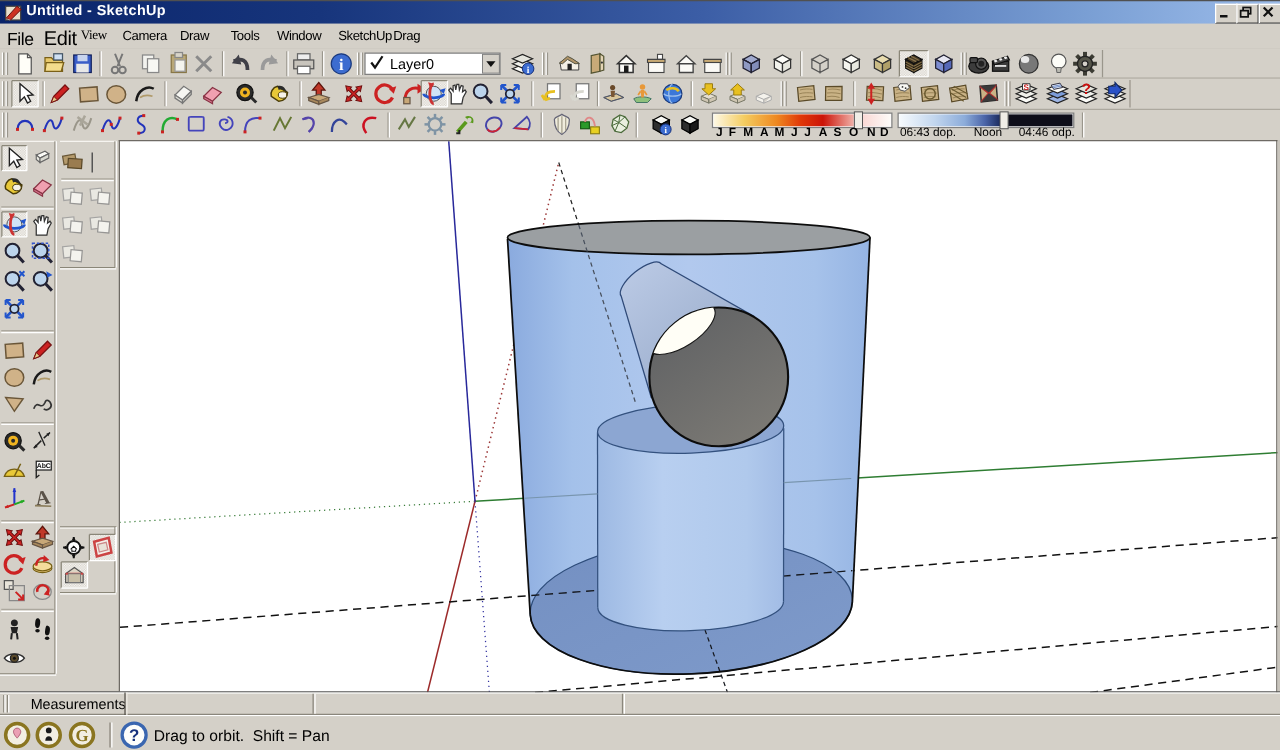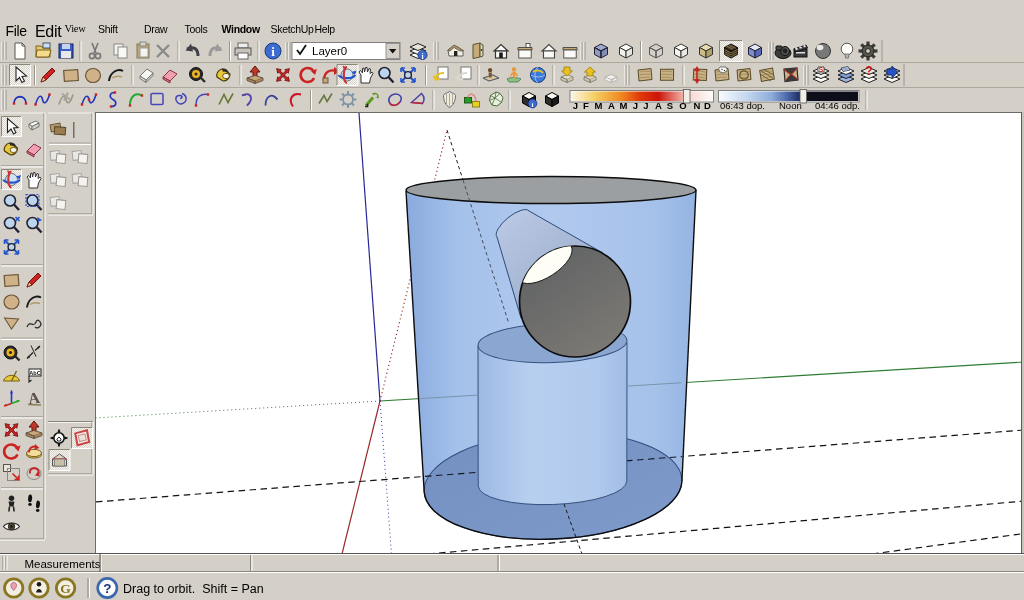"Untitled - SketchUp" div.abs { html: none -> <div> <div></div> <svg> <rect></rect> <path></path> <path></path> </svg> <div>Untitled - SketchUp</div> <div> <svg> <rect></rect> </svg> </div> <div> <svg> <rect></rect> <rect></rect> </svg> </div> <div> <svg> <path></path> </svg> </div> </div> }
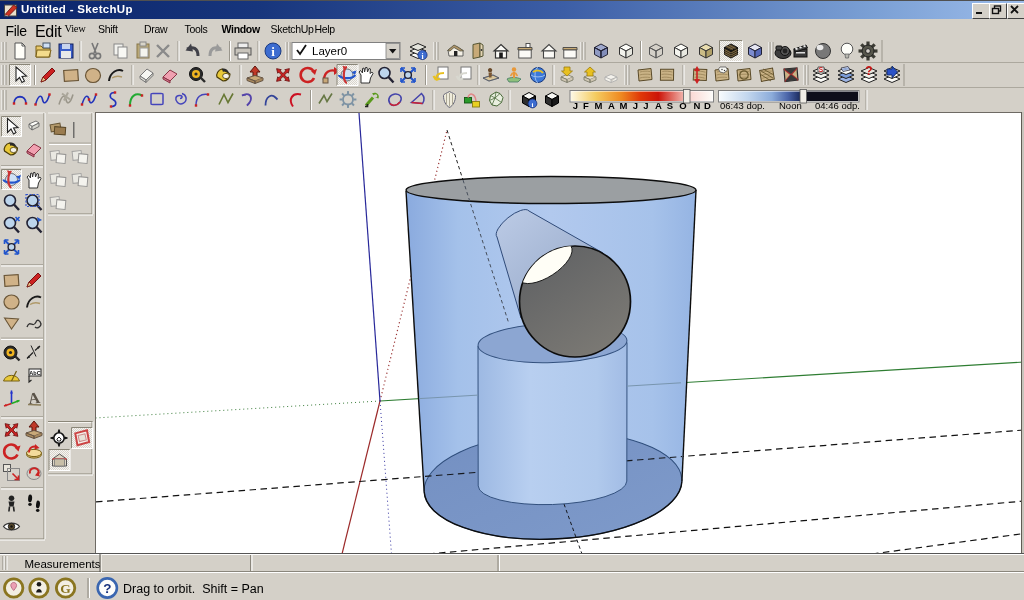"Shift" div.abs { text: Shift -> Camera }
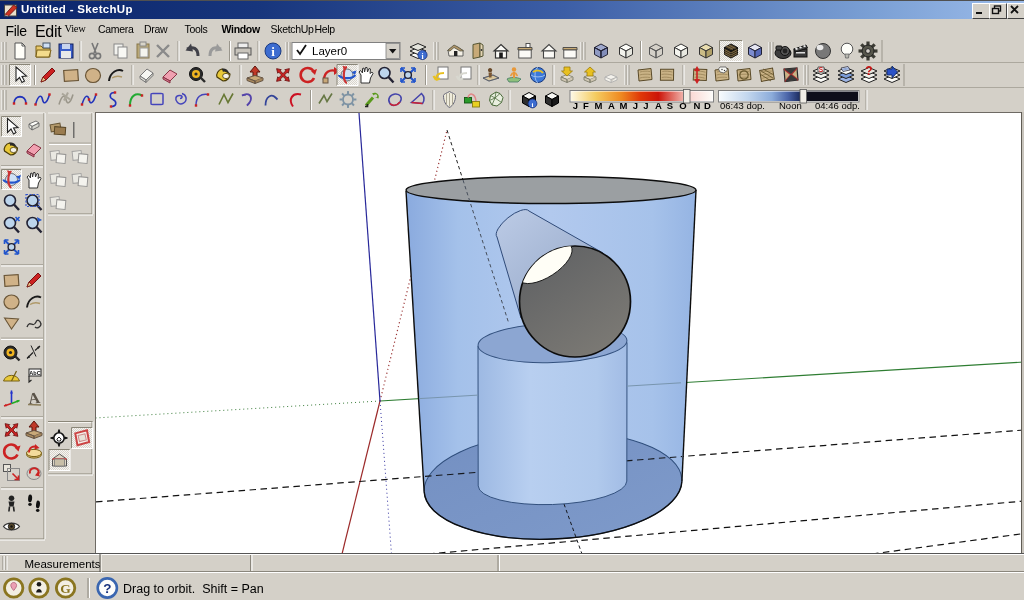"Window" div.abs { font-weight: bold -> none }
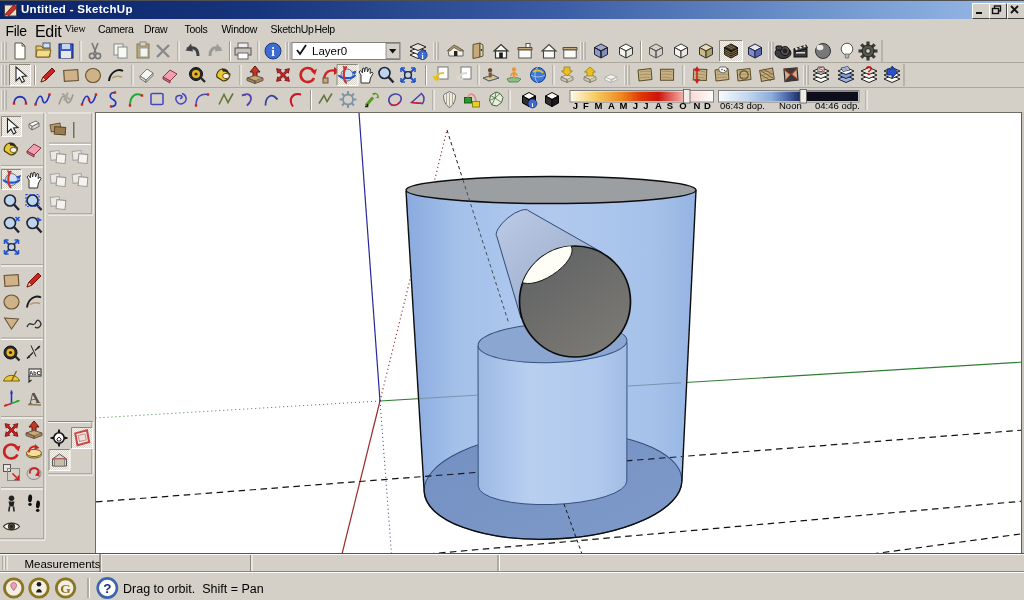"Help" div.abs { text: Help -> Drag }
